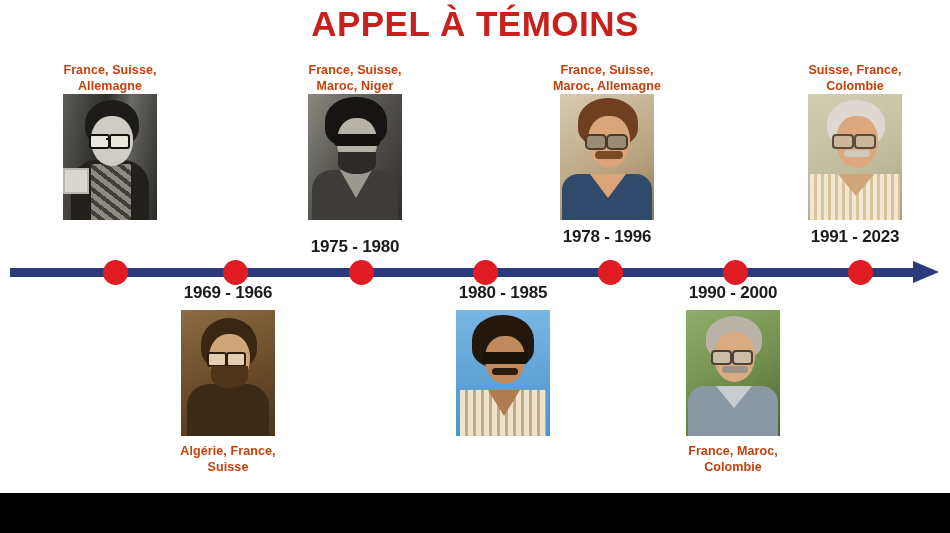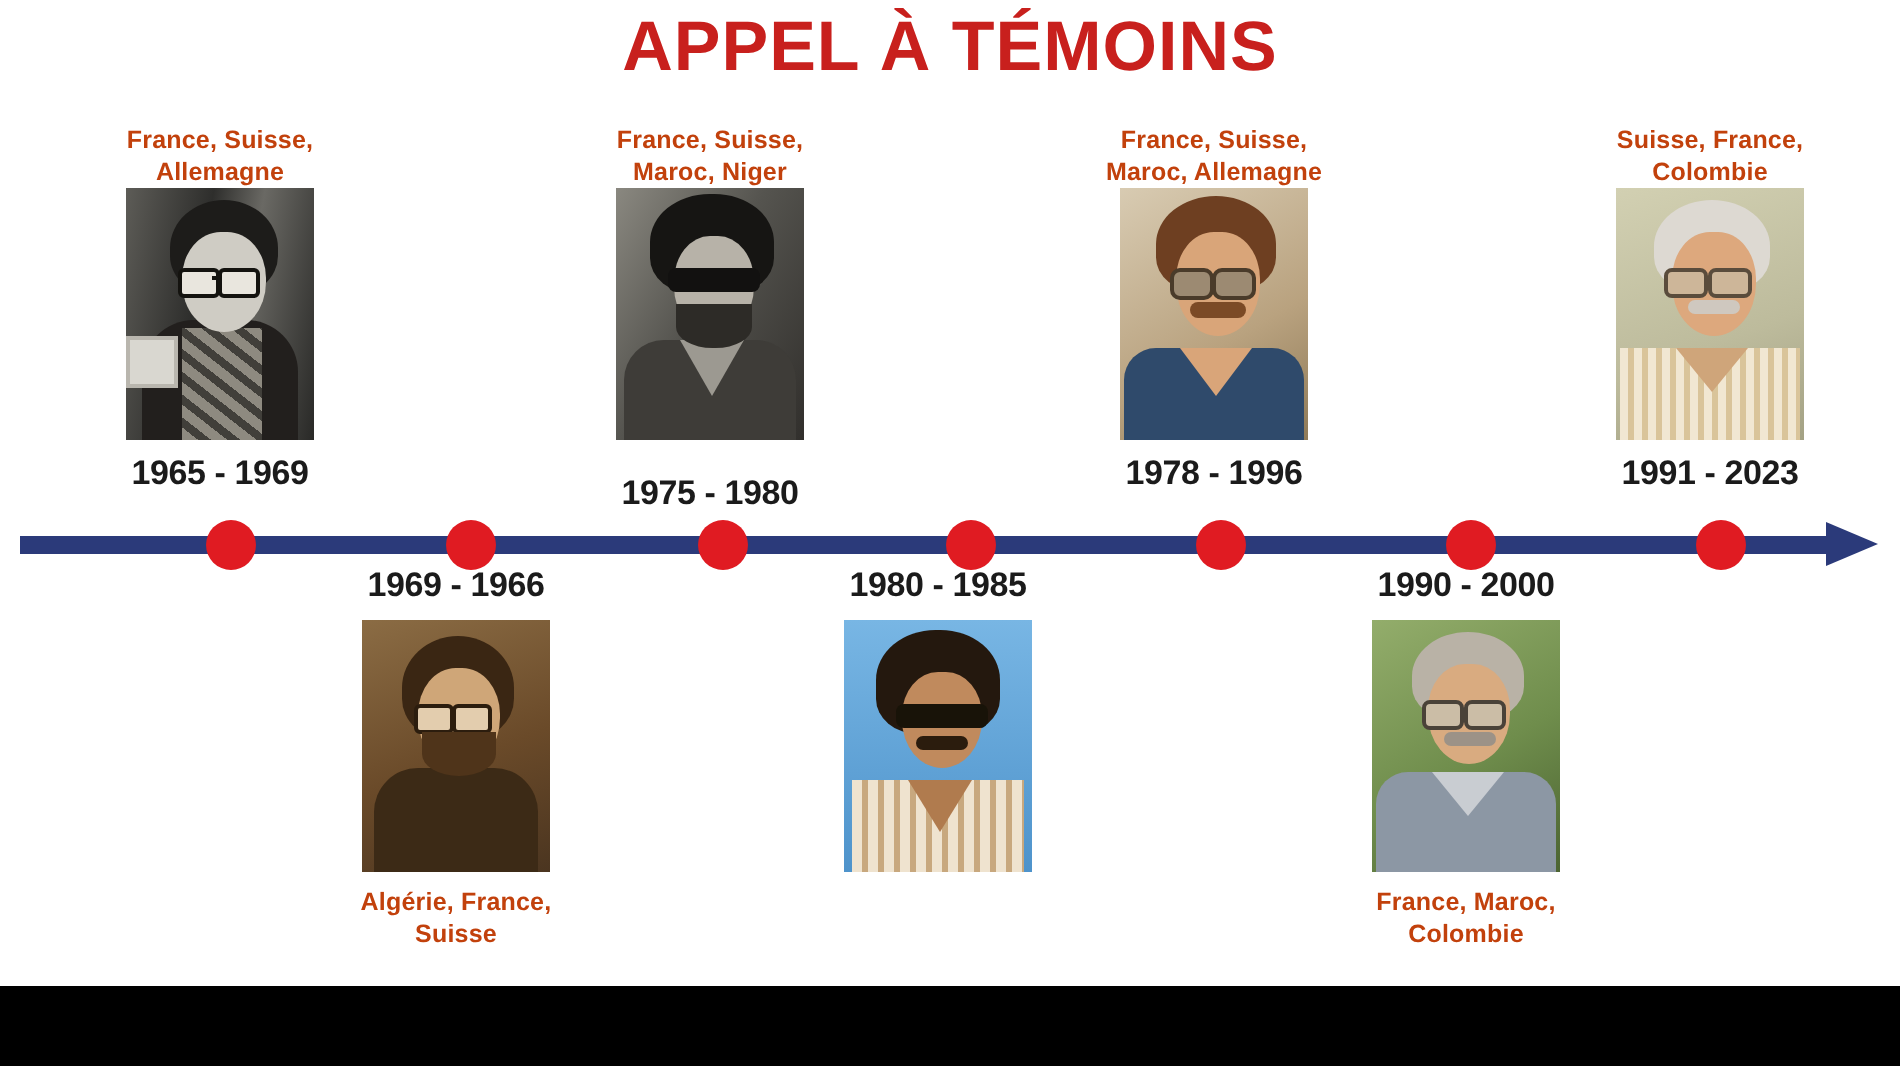"1965 - 1969" div.period { html: <div>1965 - 1969</div> -> none }
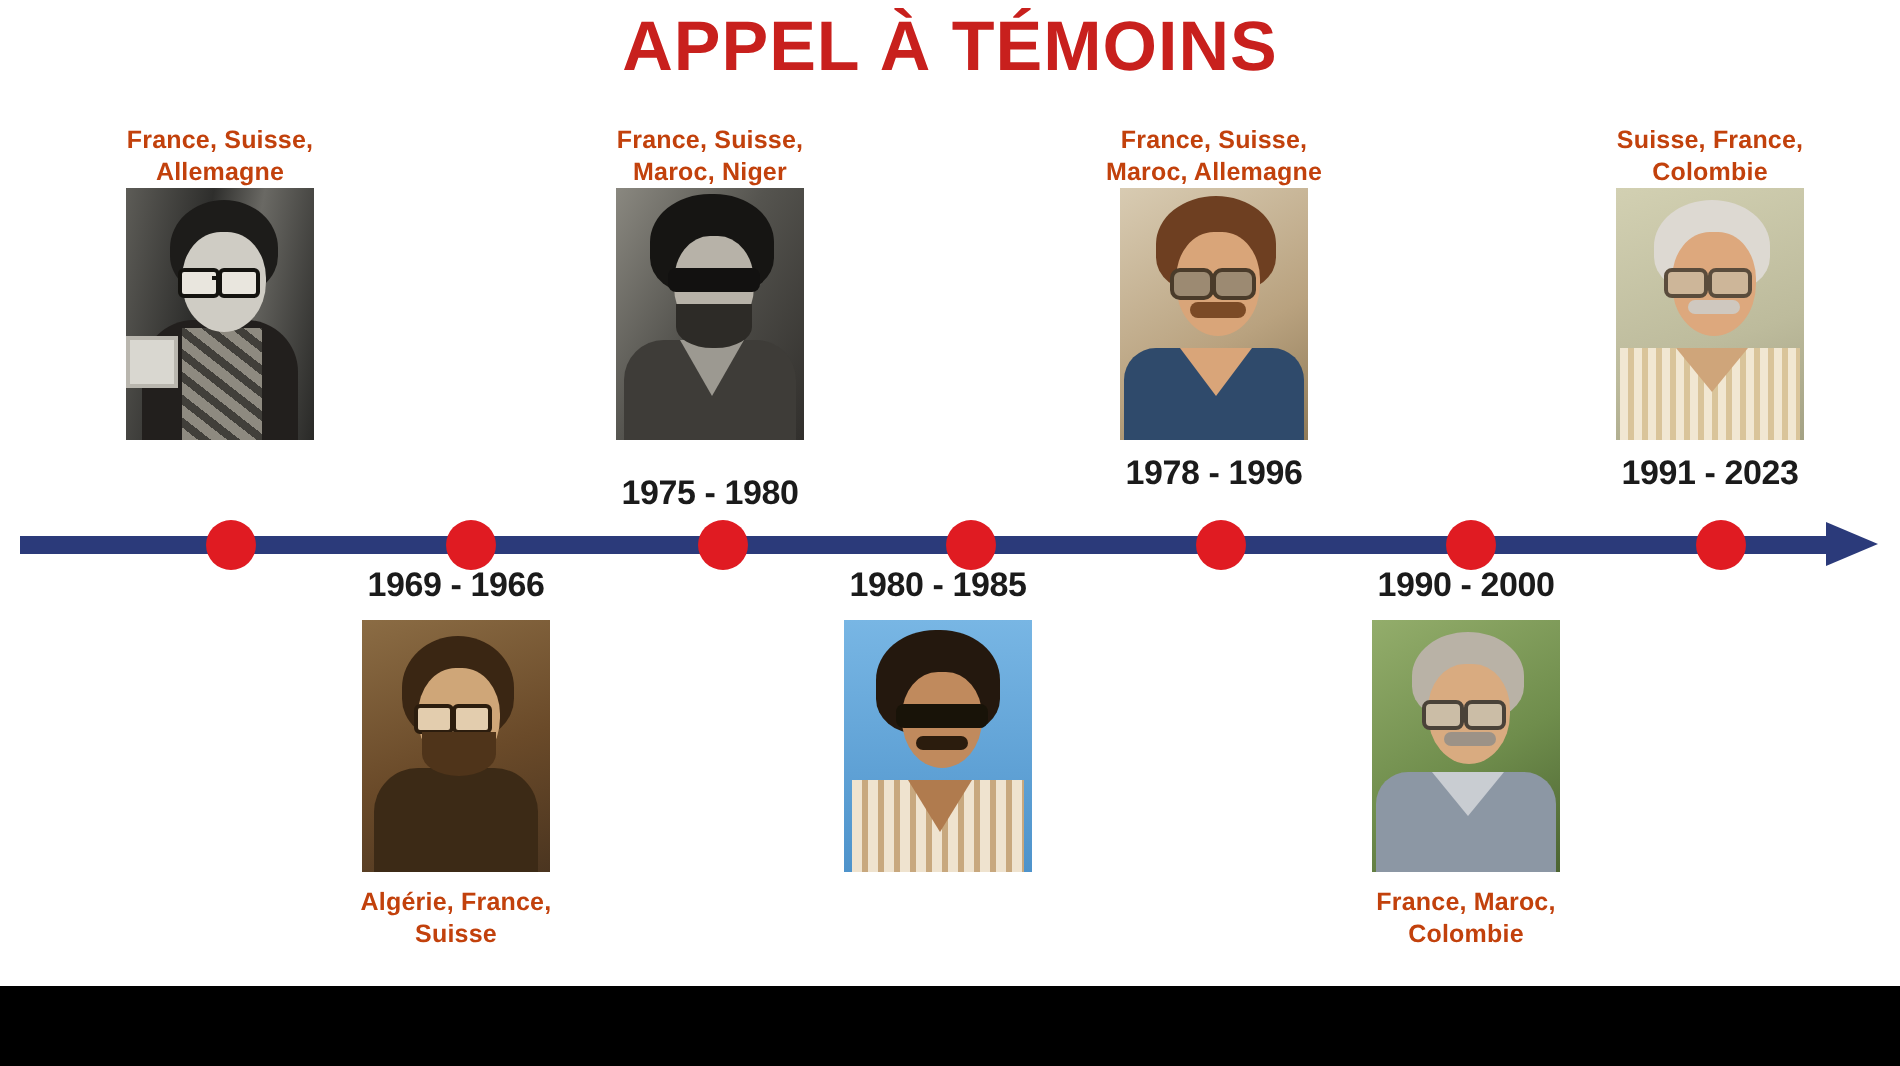"1980 - 1985" div.entry { left: 374px -> 408px }
